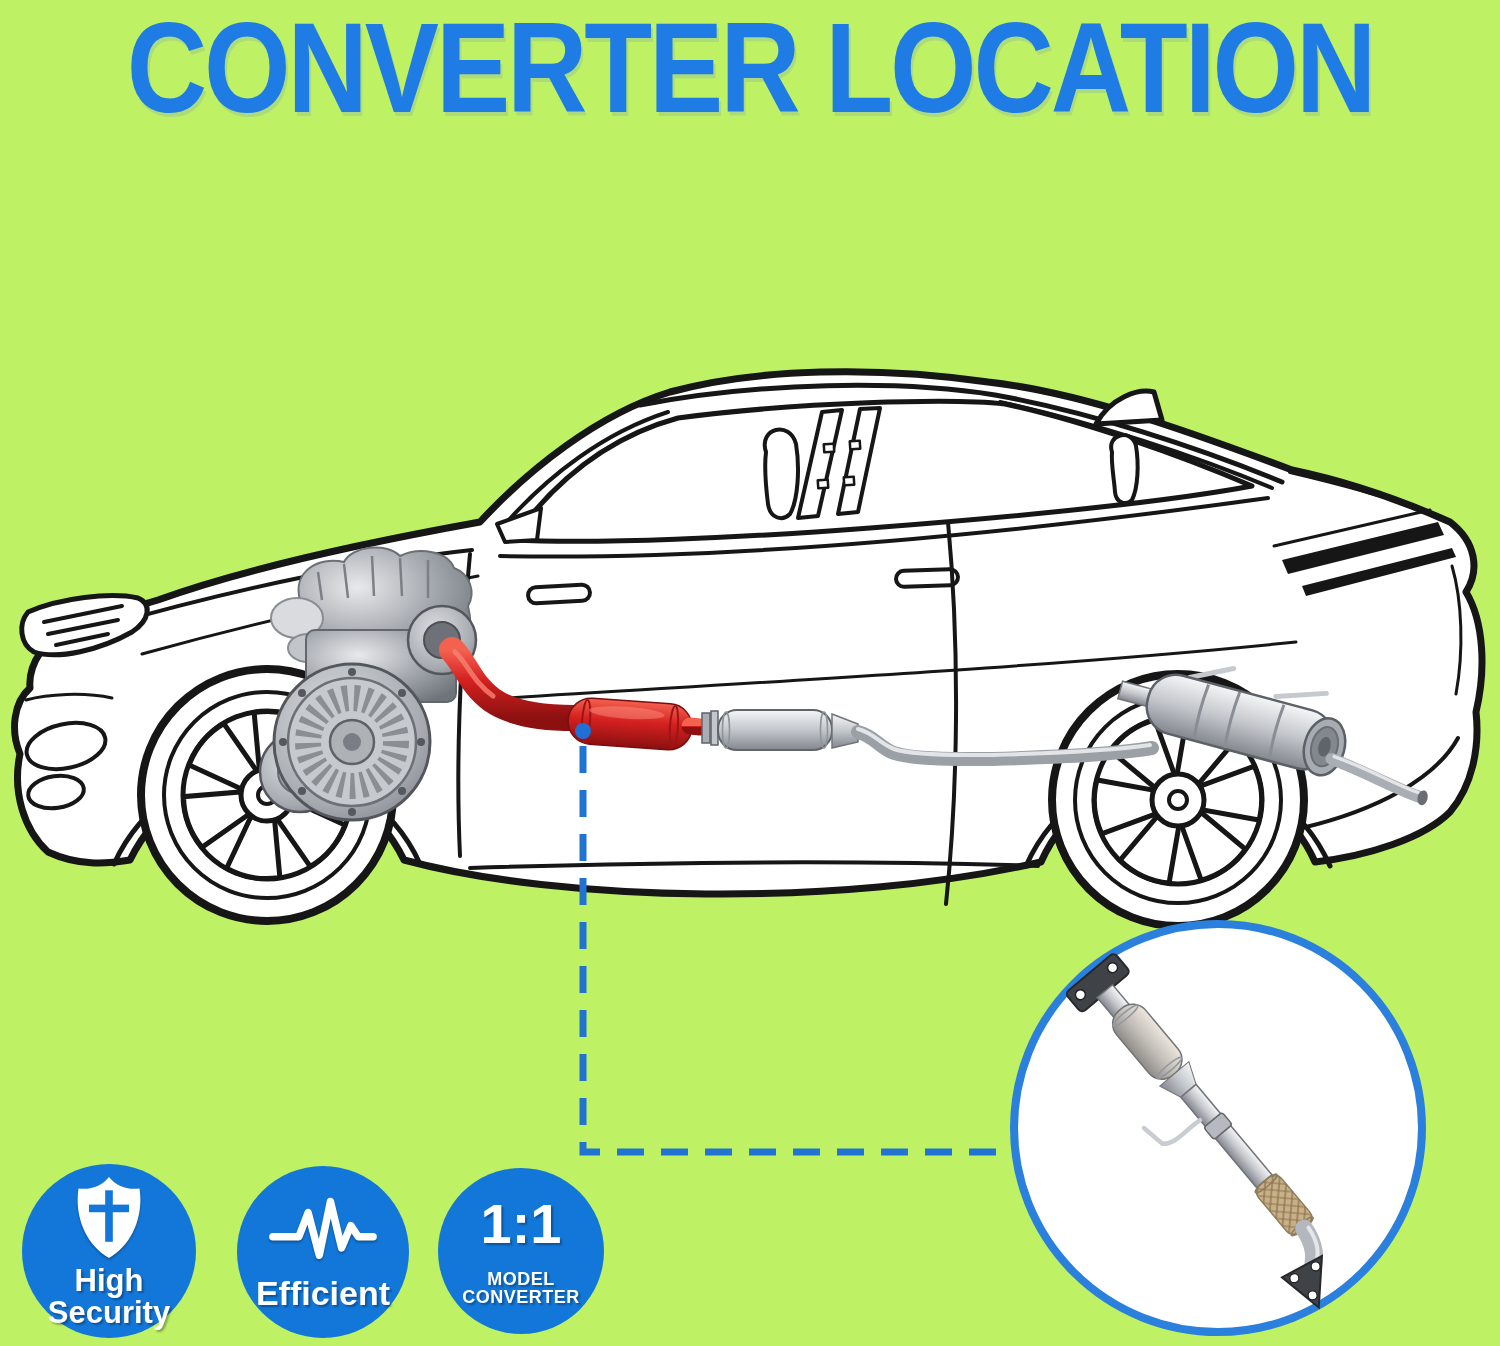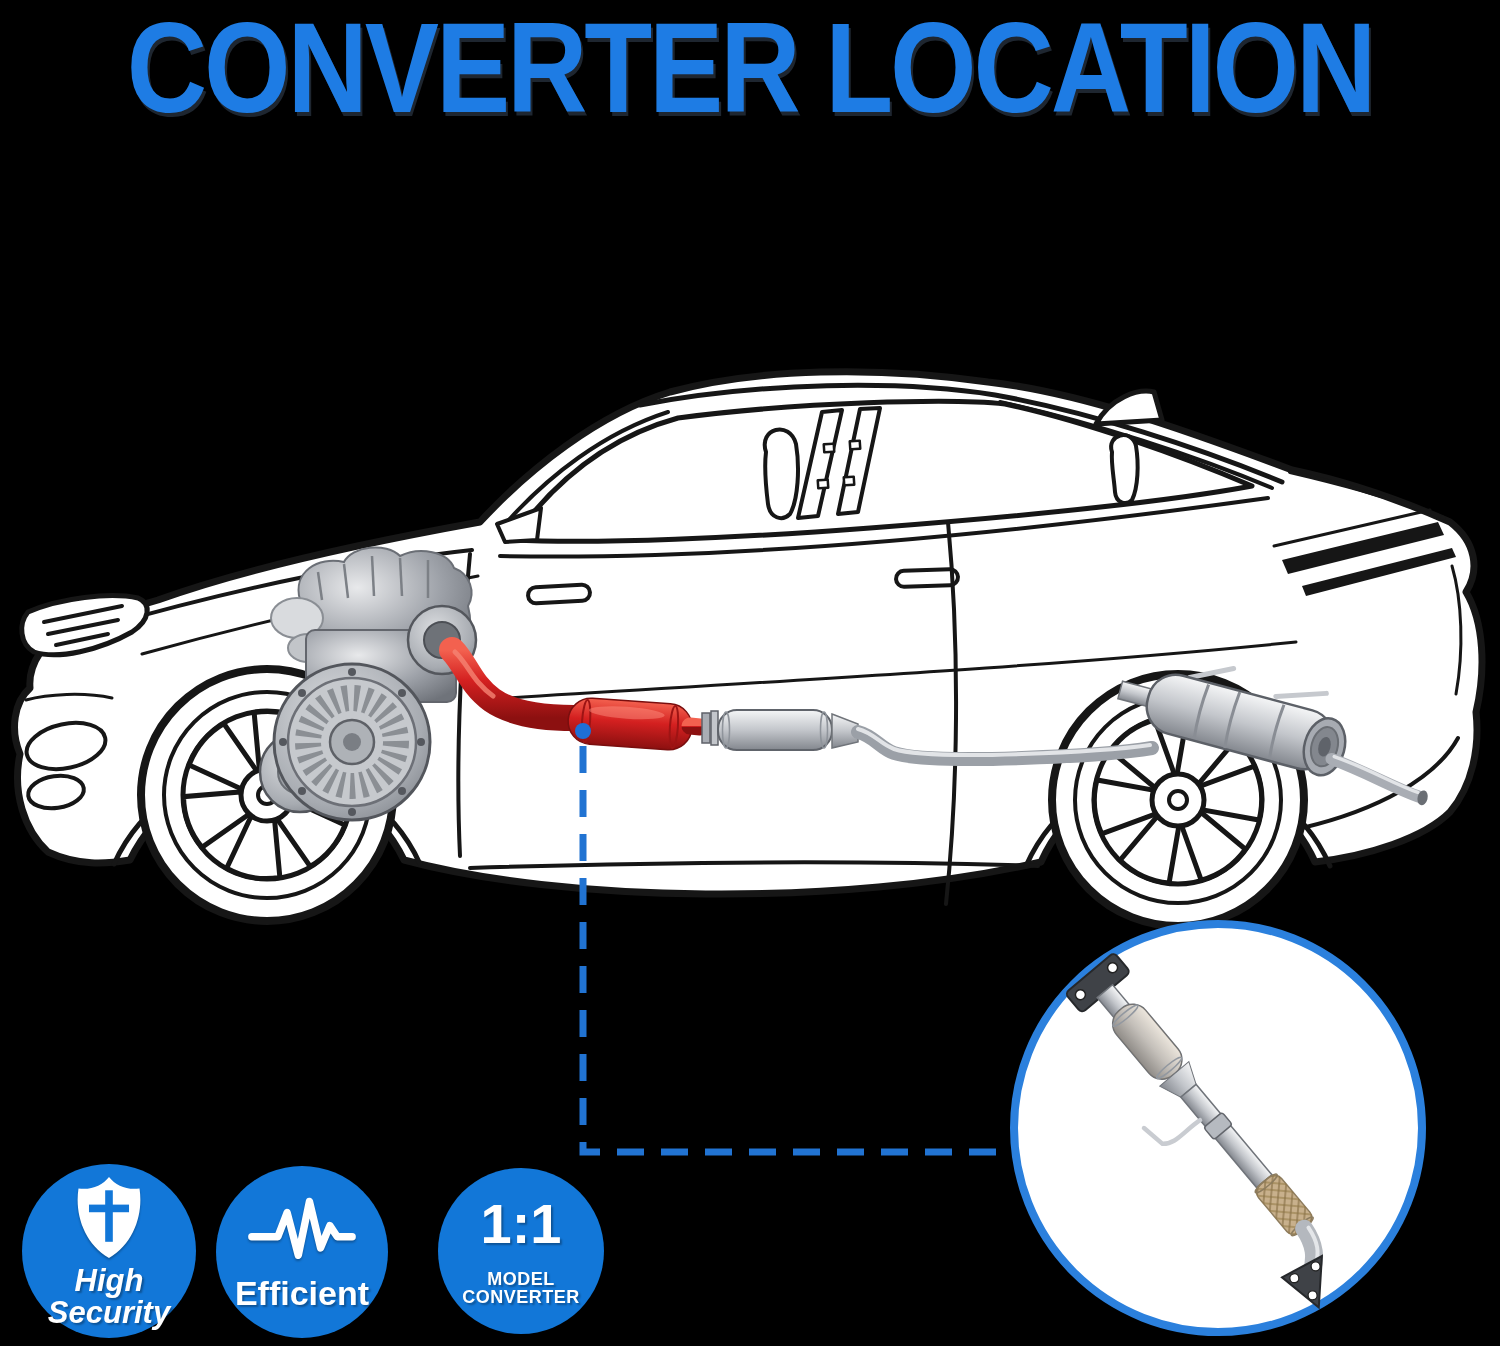"CONVERTER LOCATION" #stage { background: #000000 -> #bef264 }
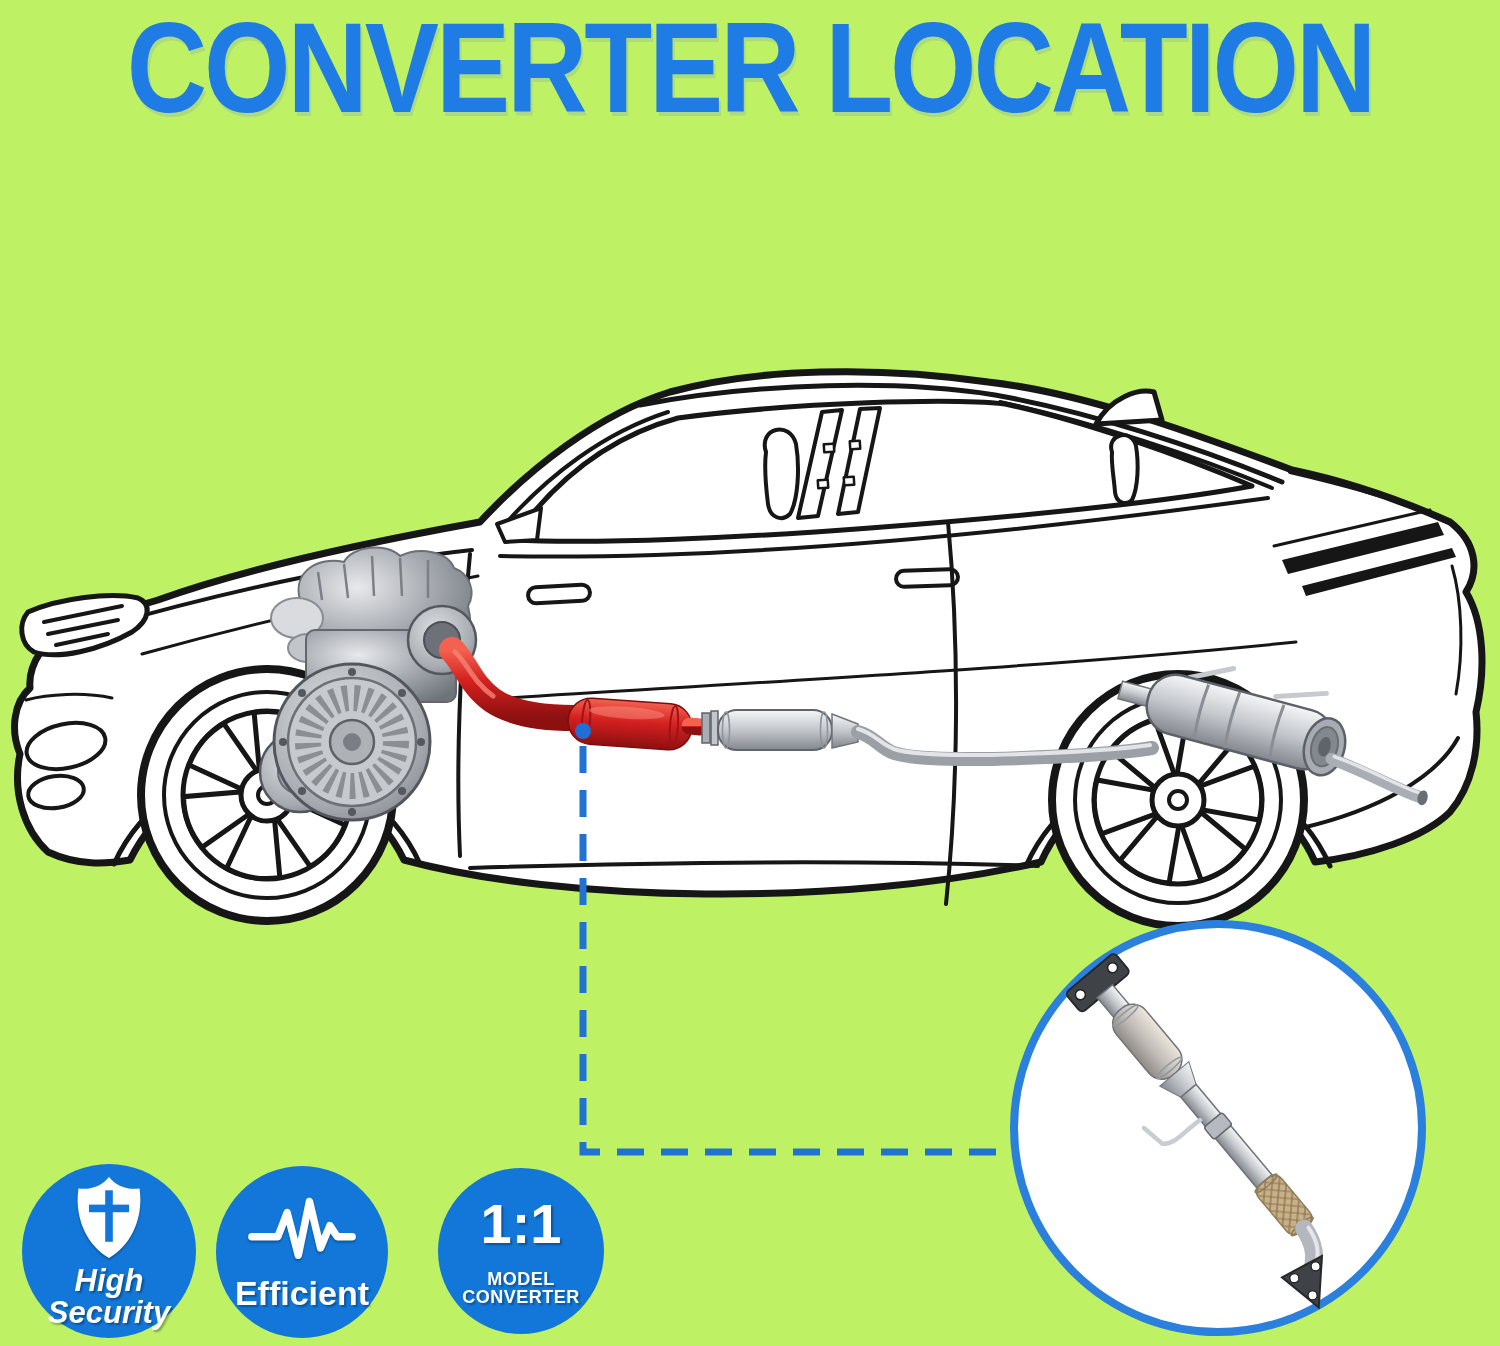"High" #badge-1 { font-style: italic -> none }
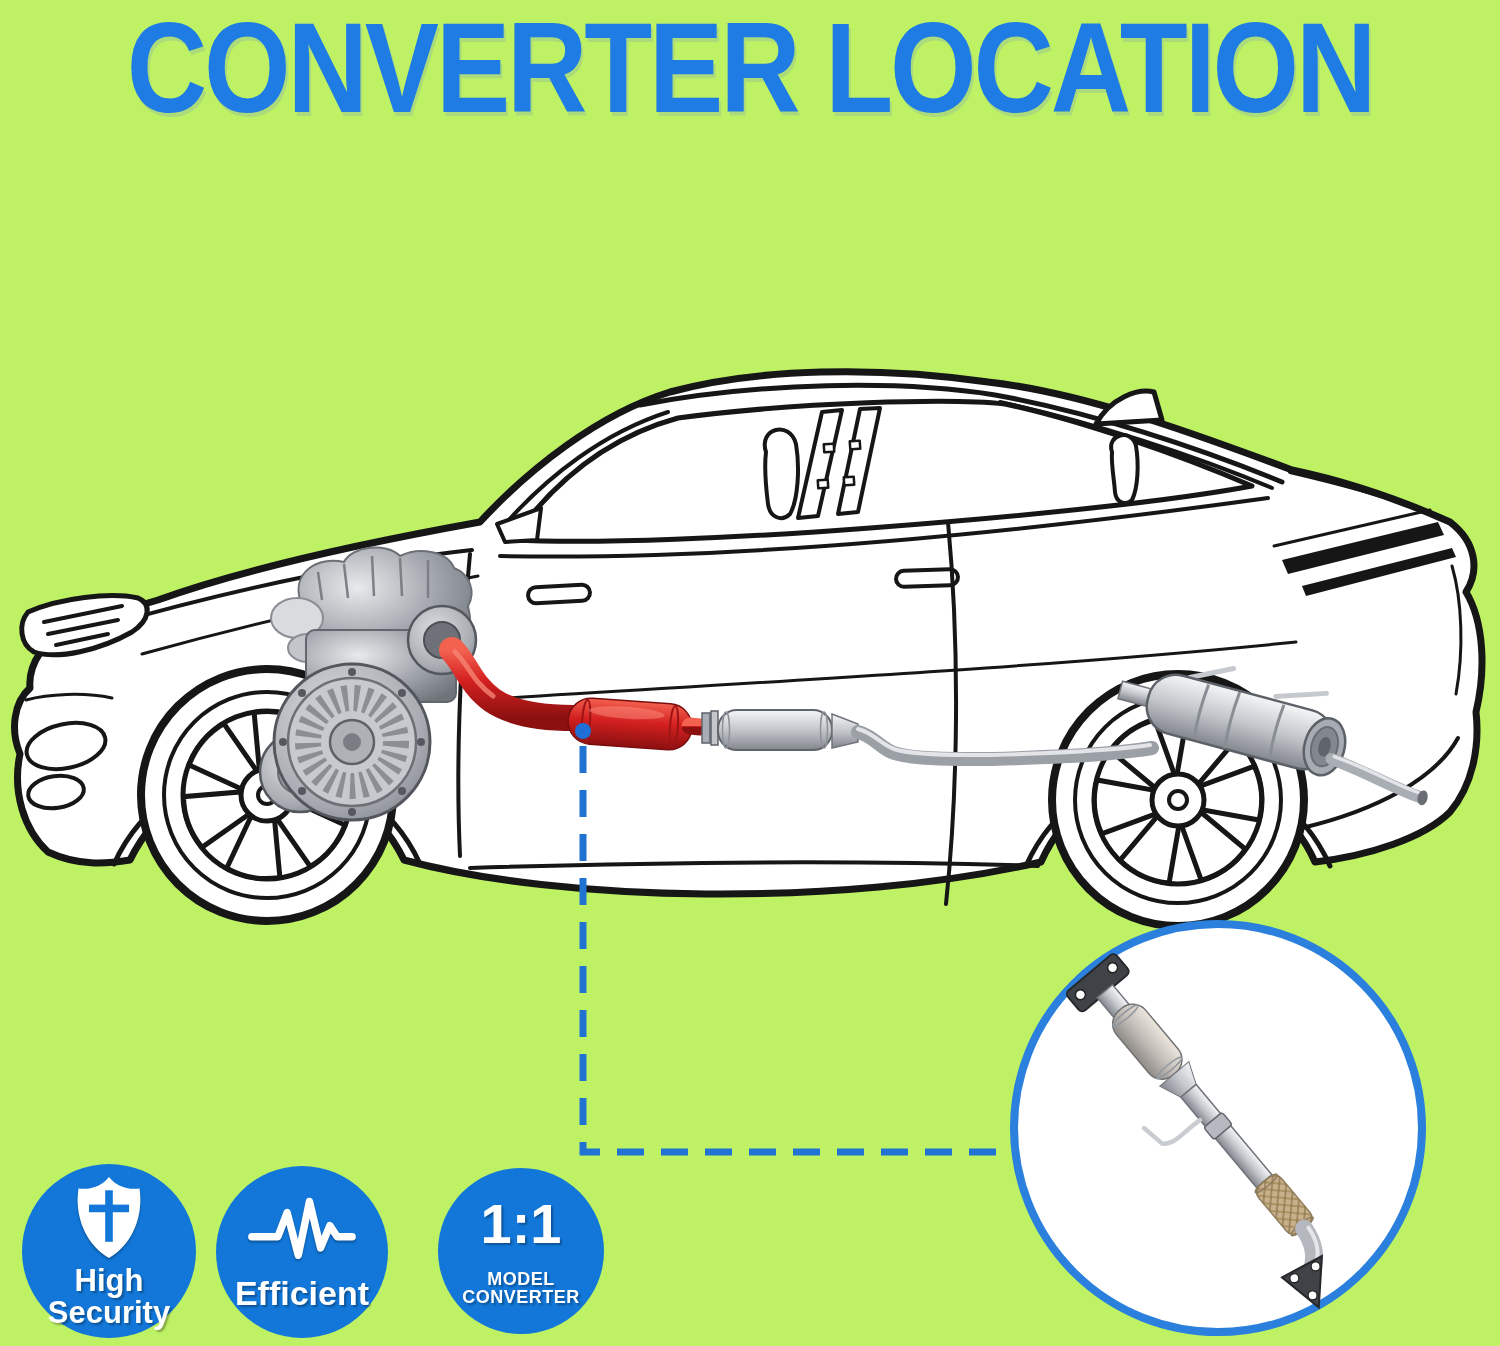"Efficient" #badge-2 { left: 216px -> 237px }
